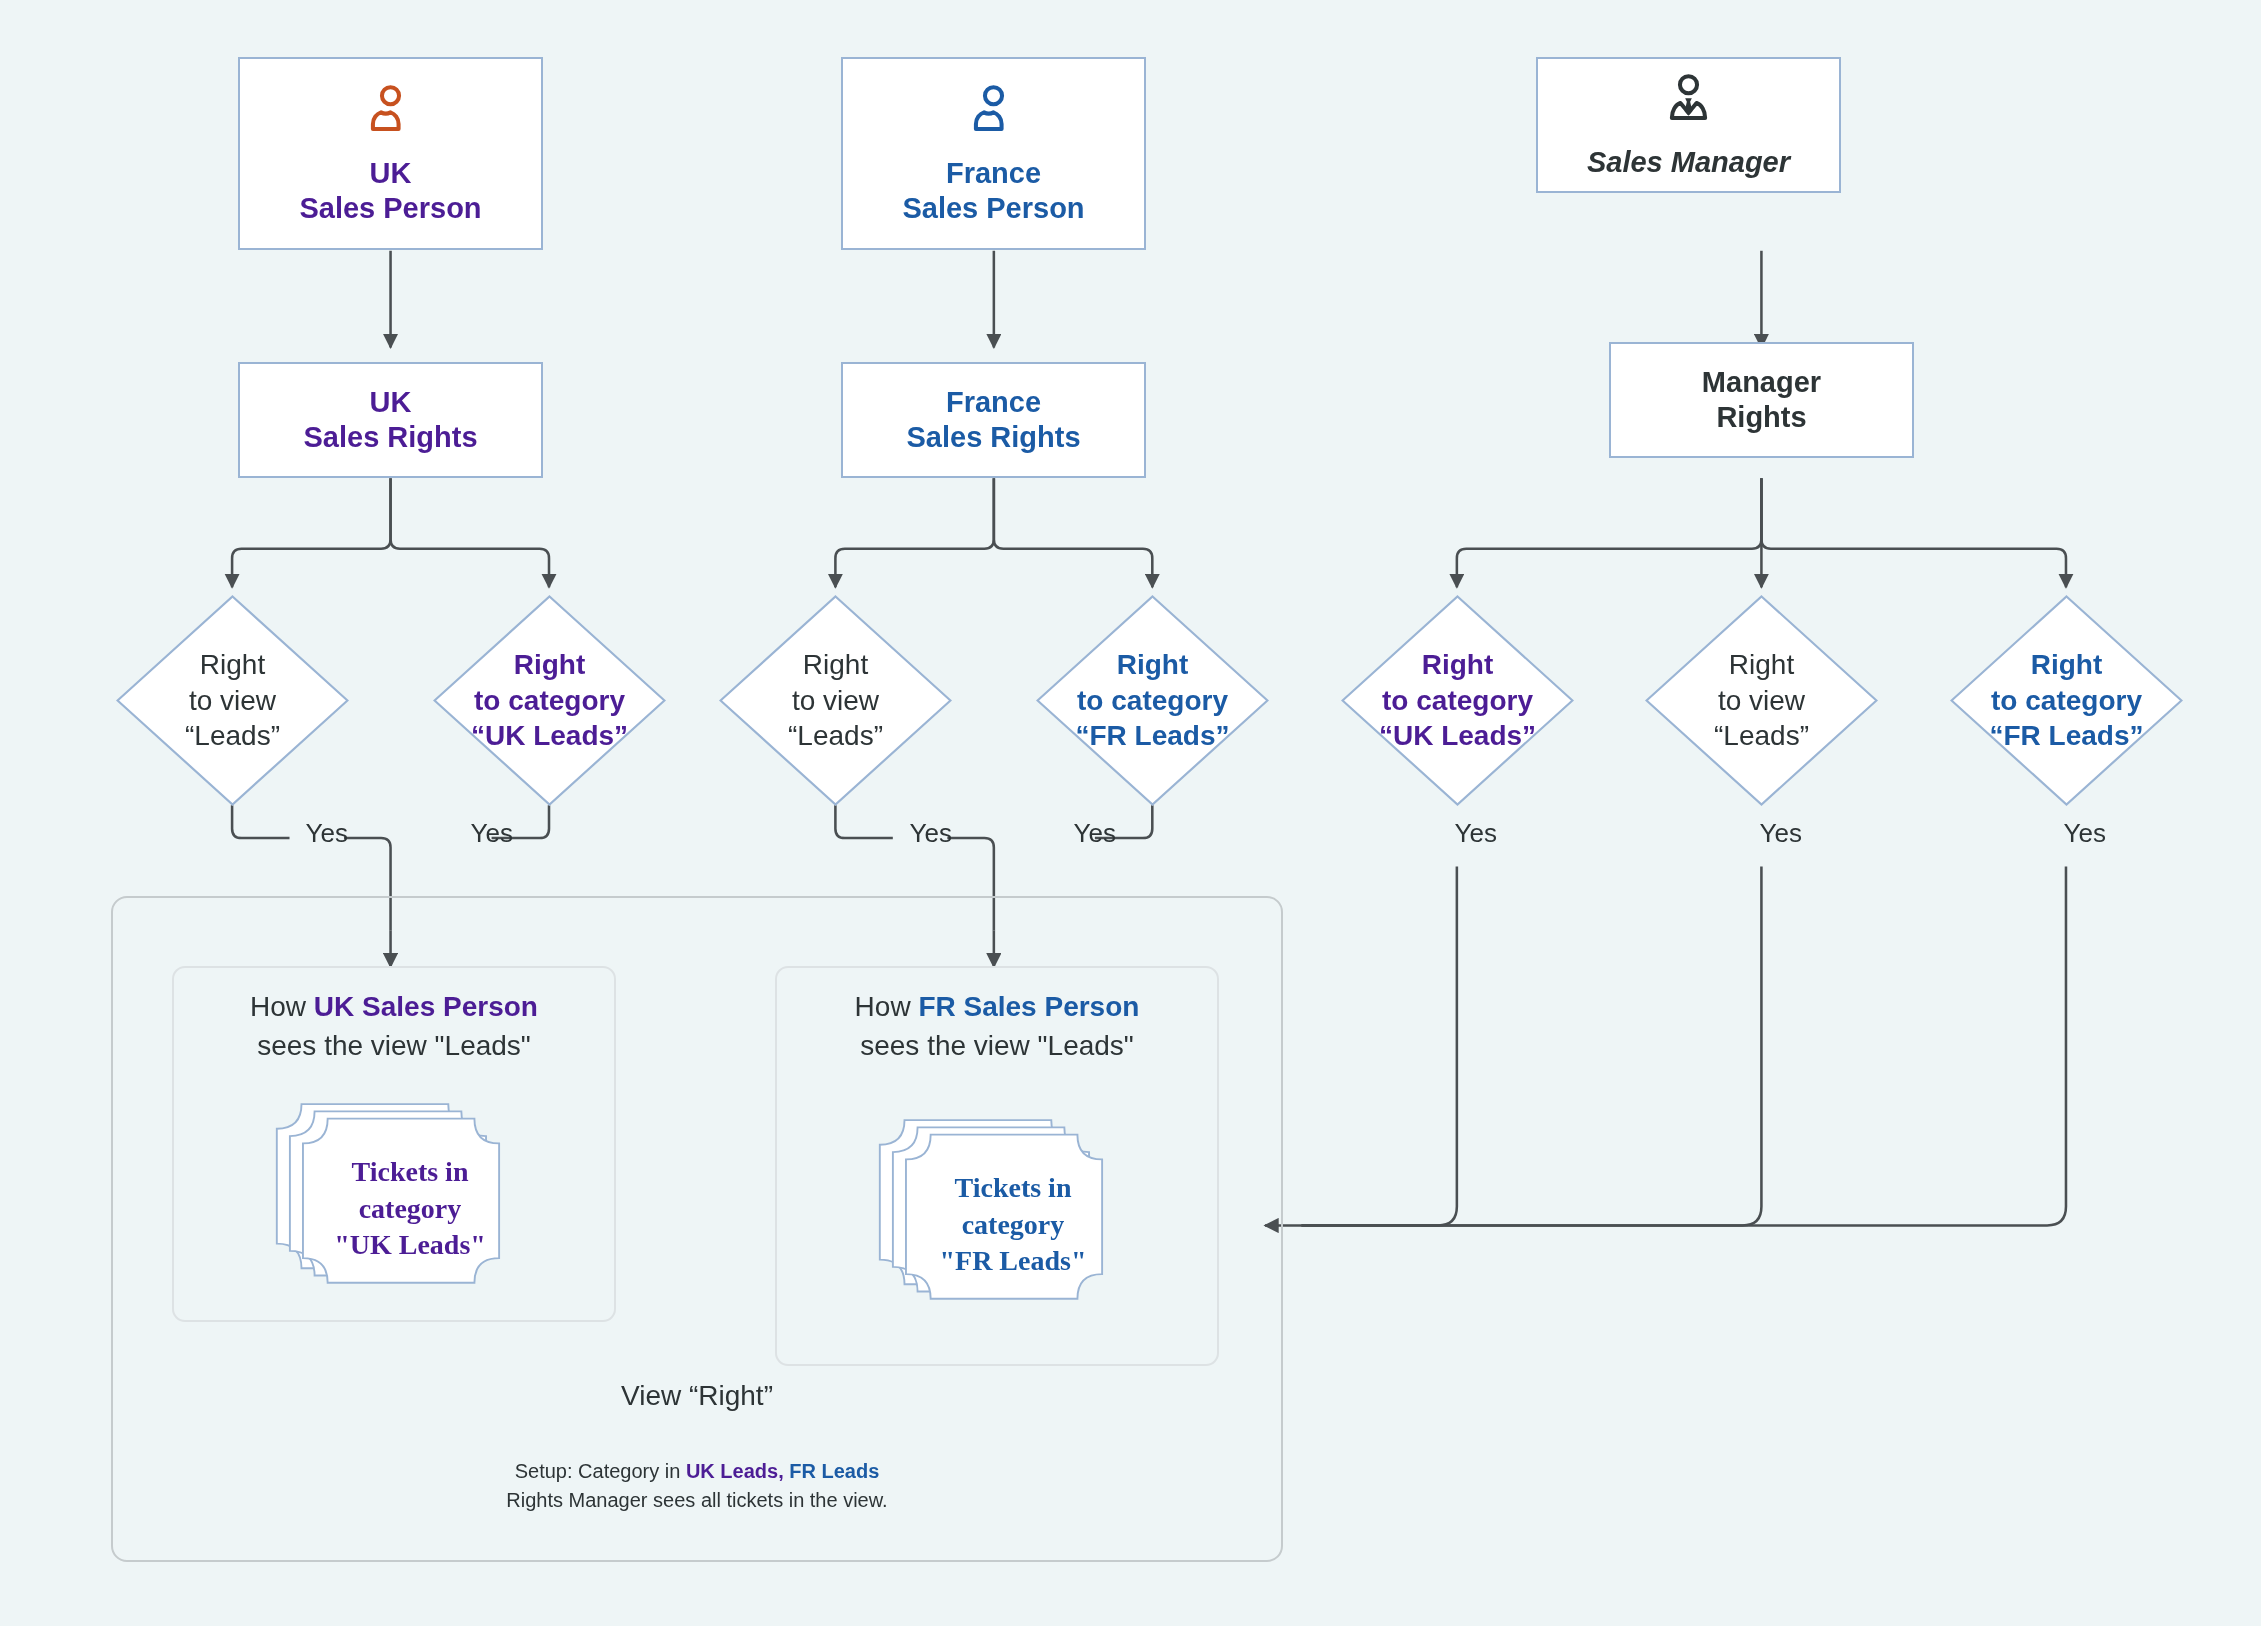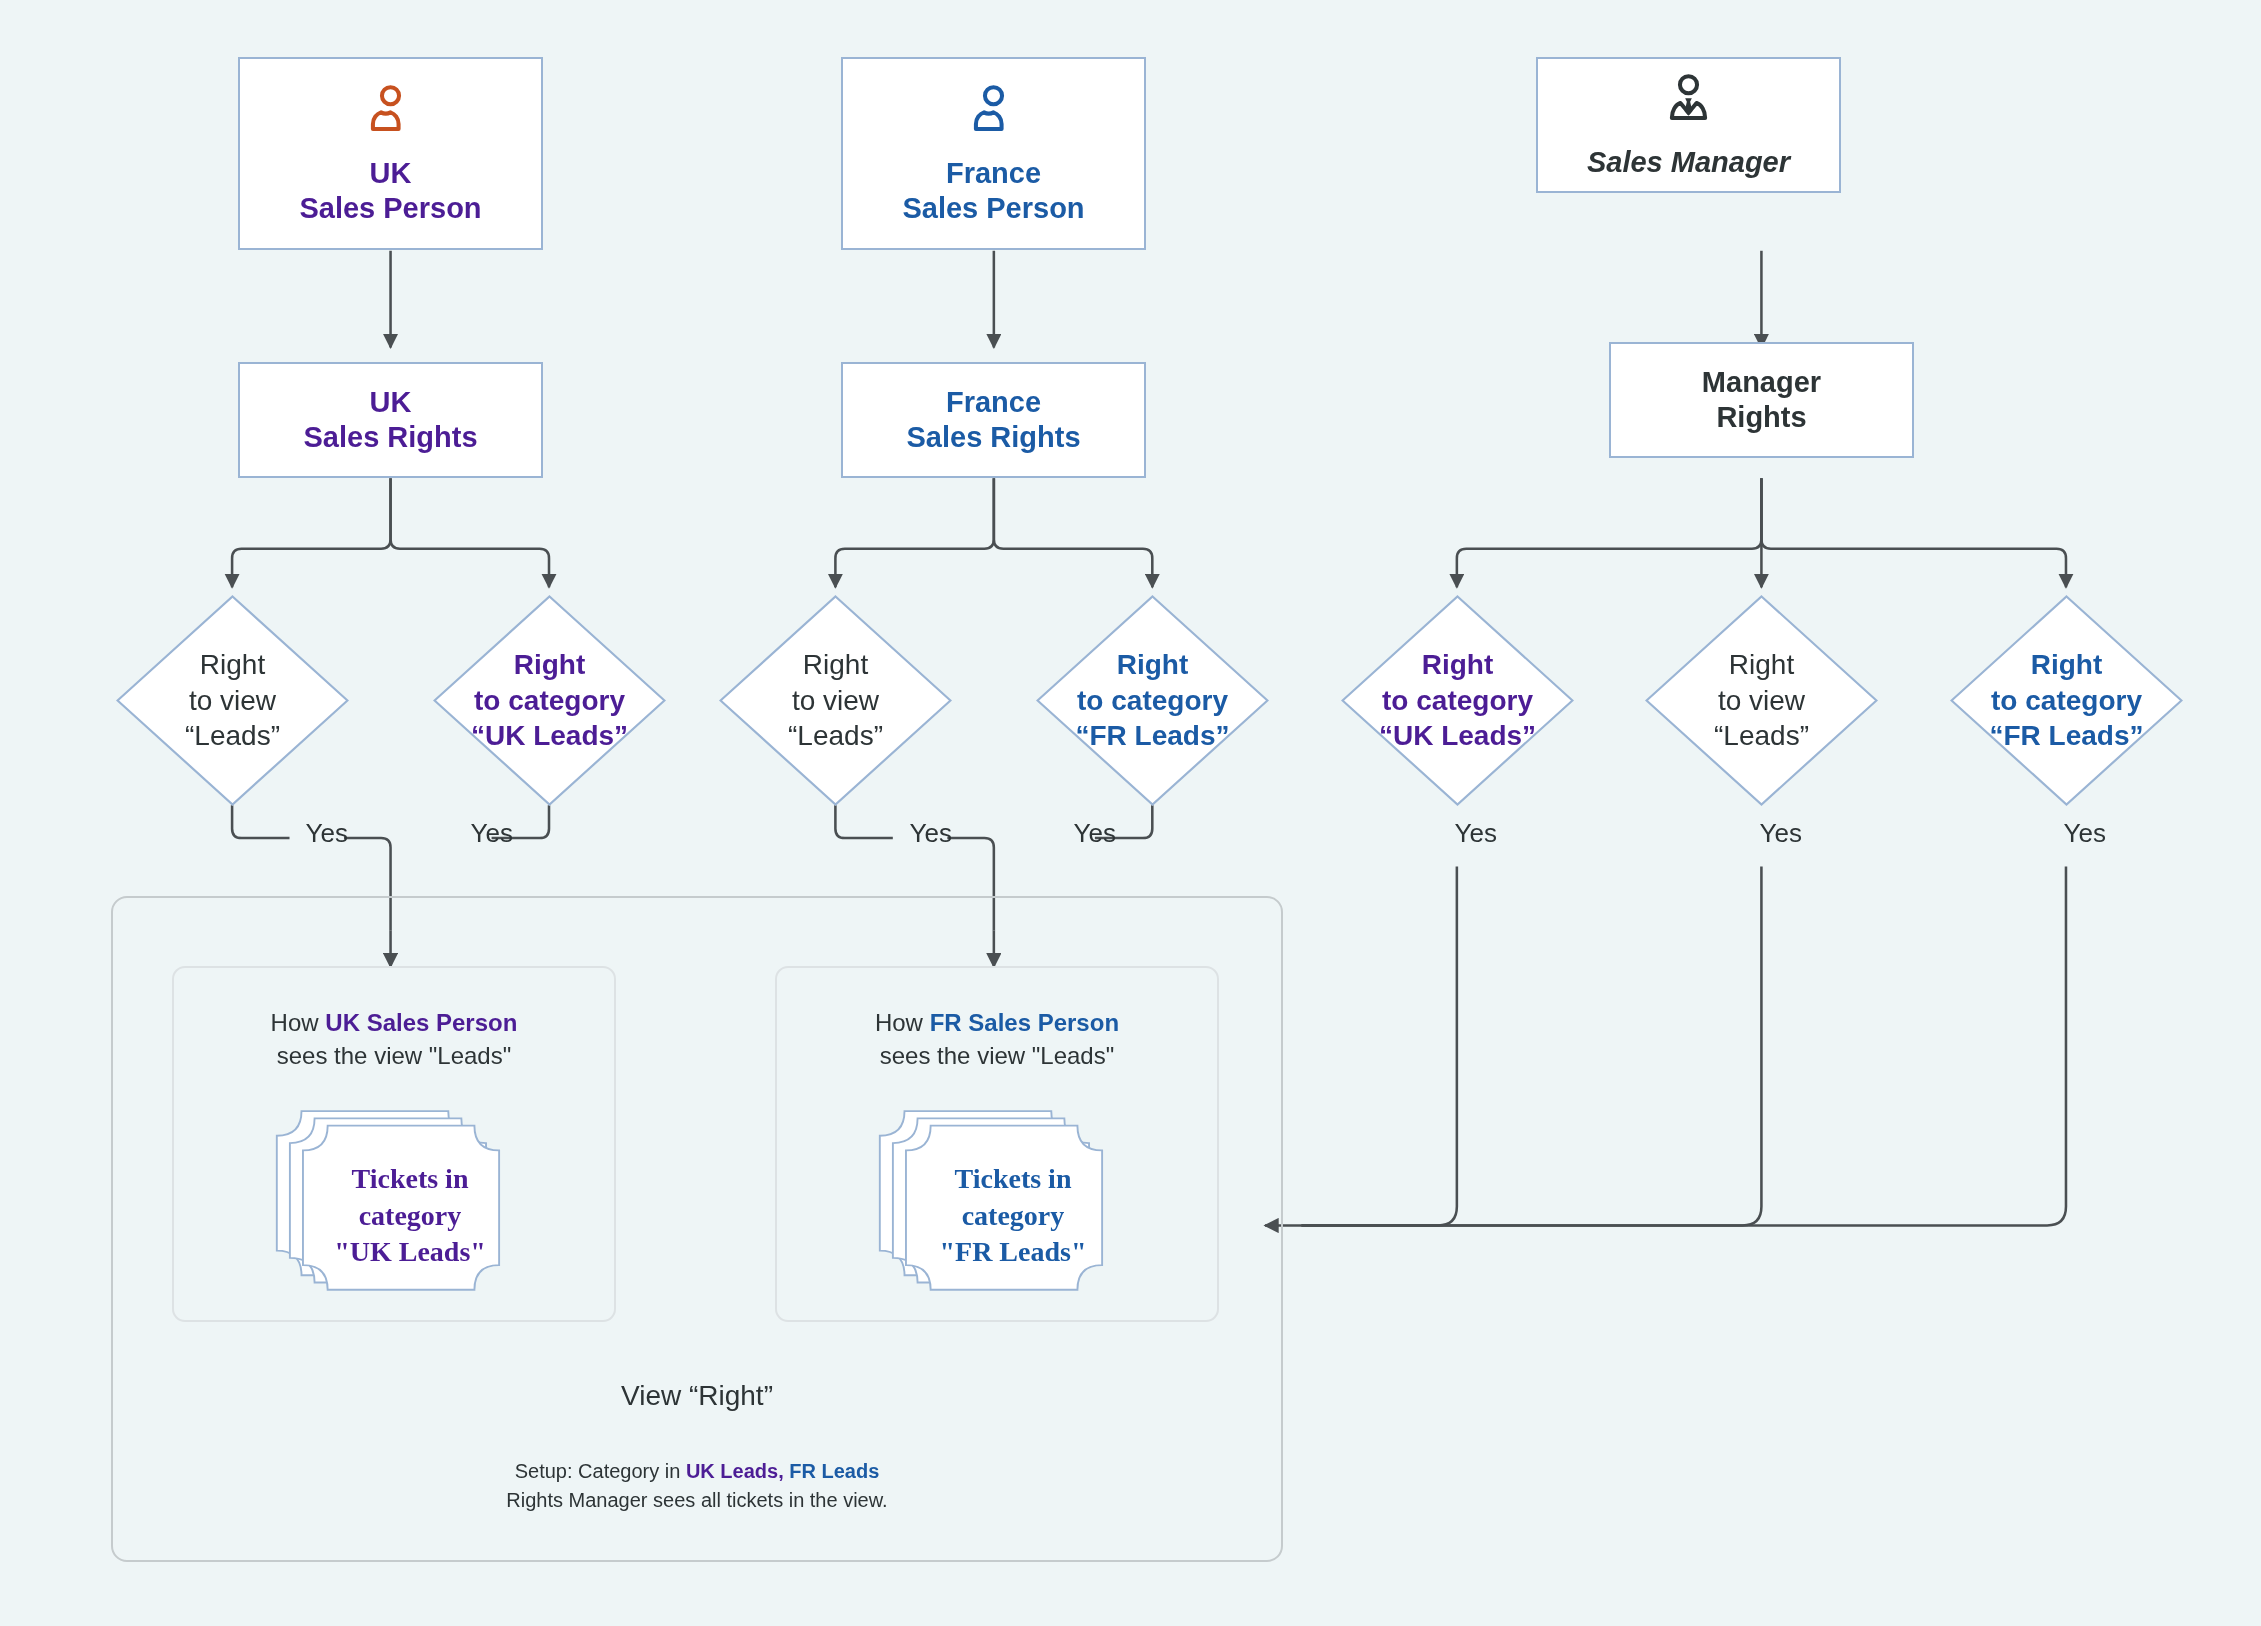"How UK Sales Person" .panel-caption { font-size: 24px -> 28px; margin-top: 38px -> 20px }
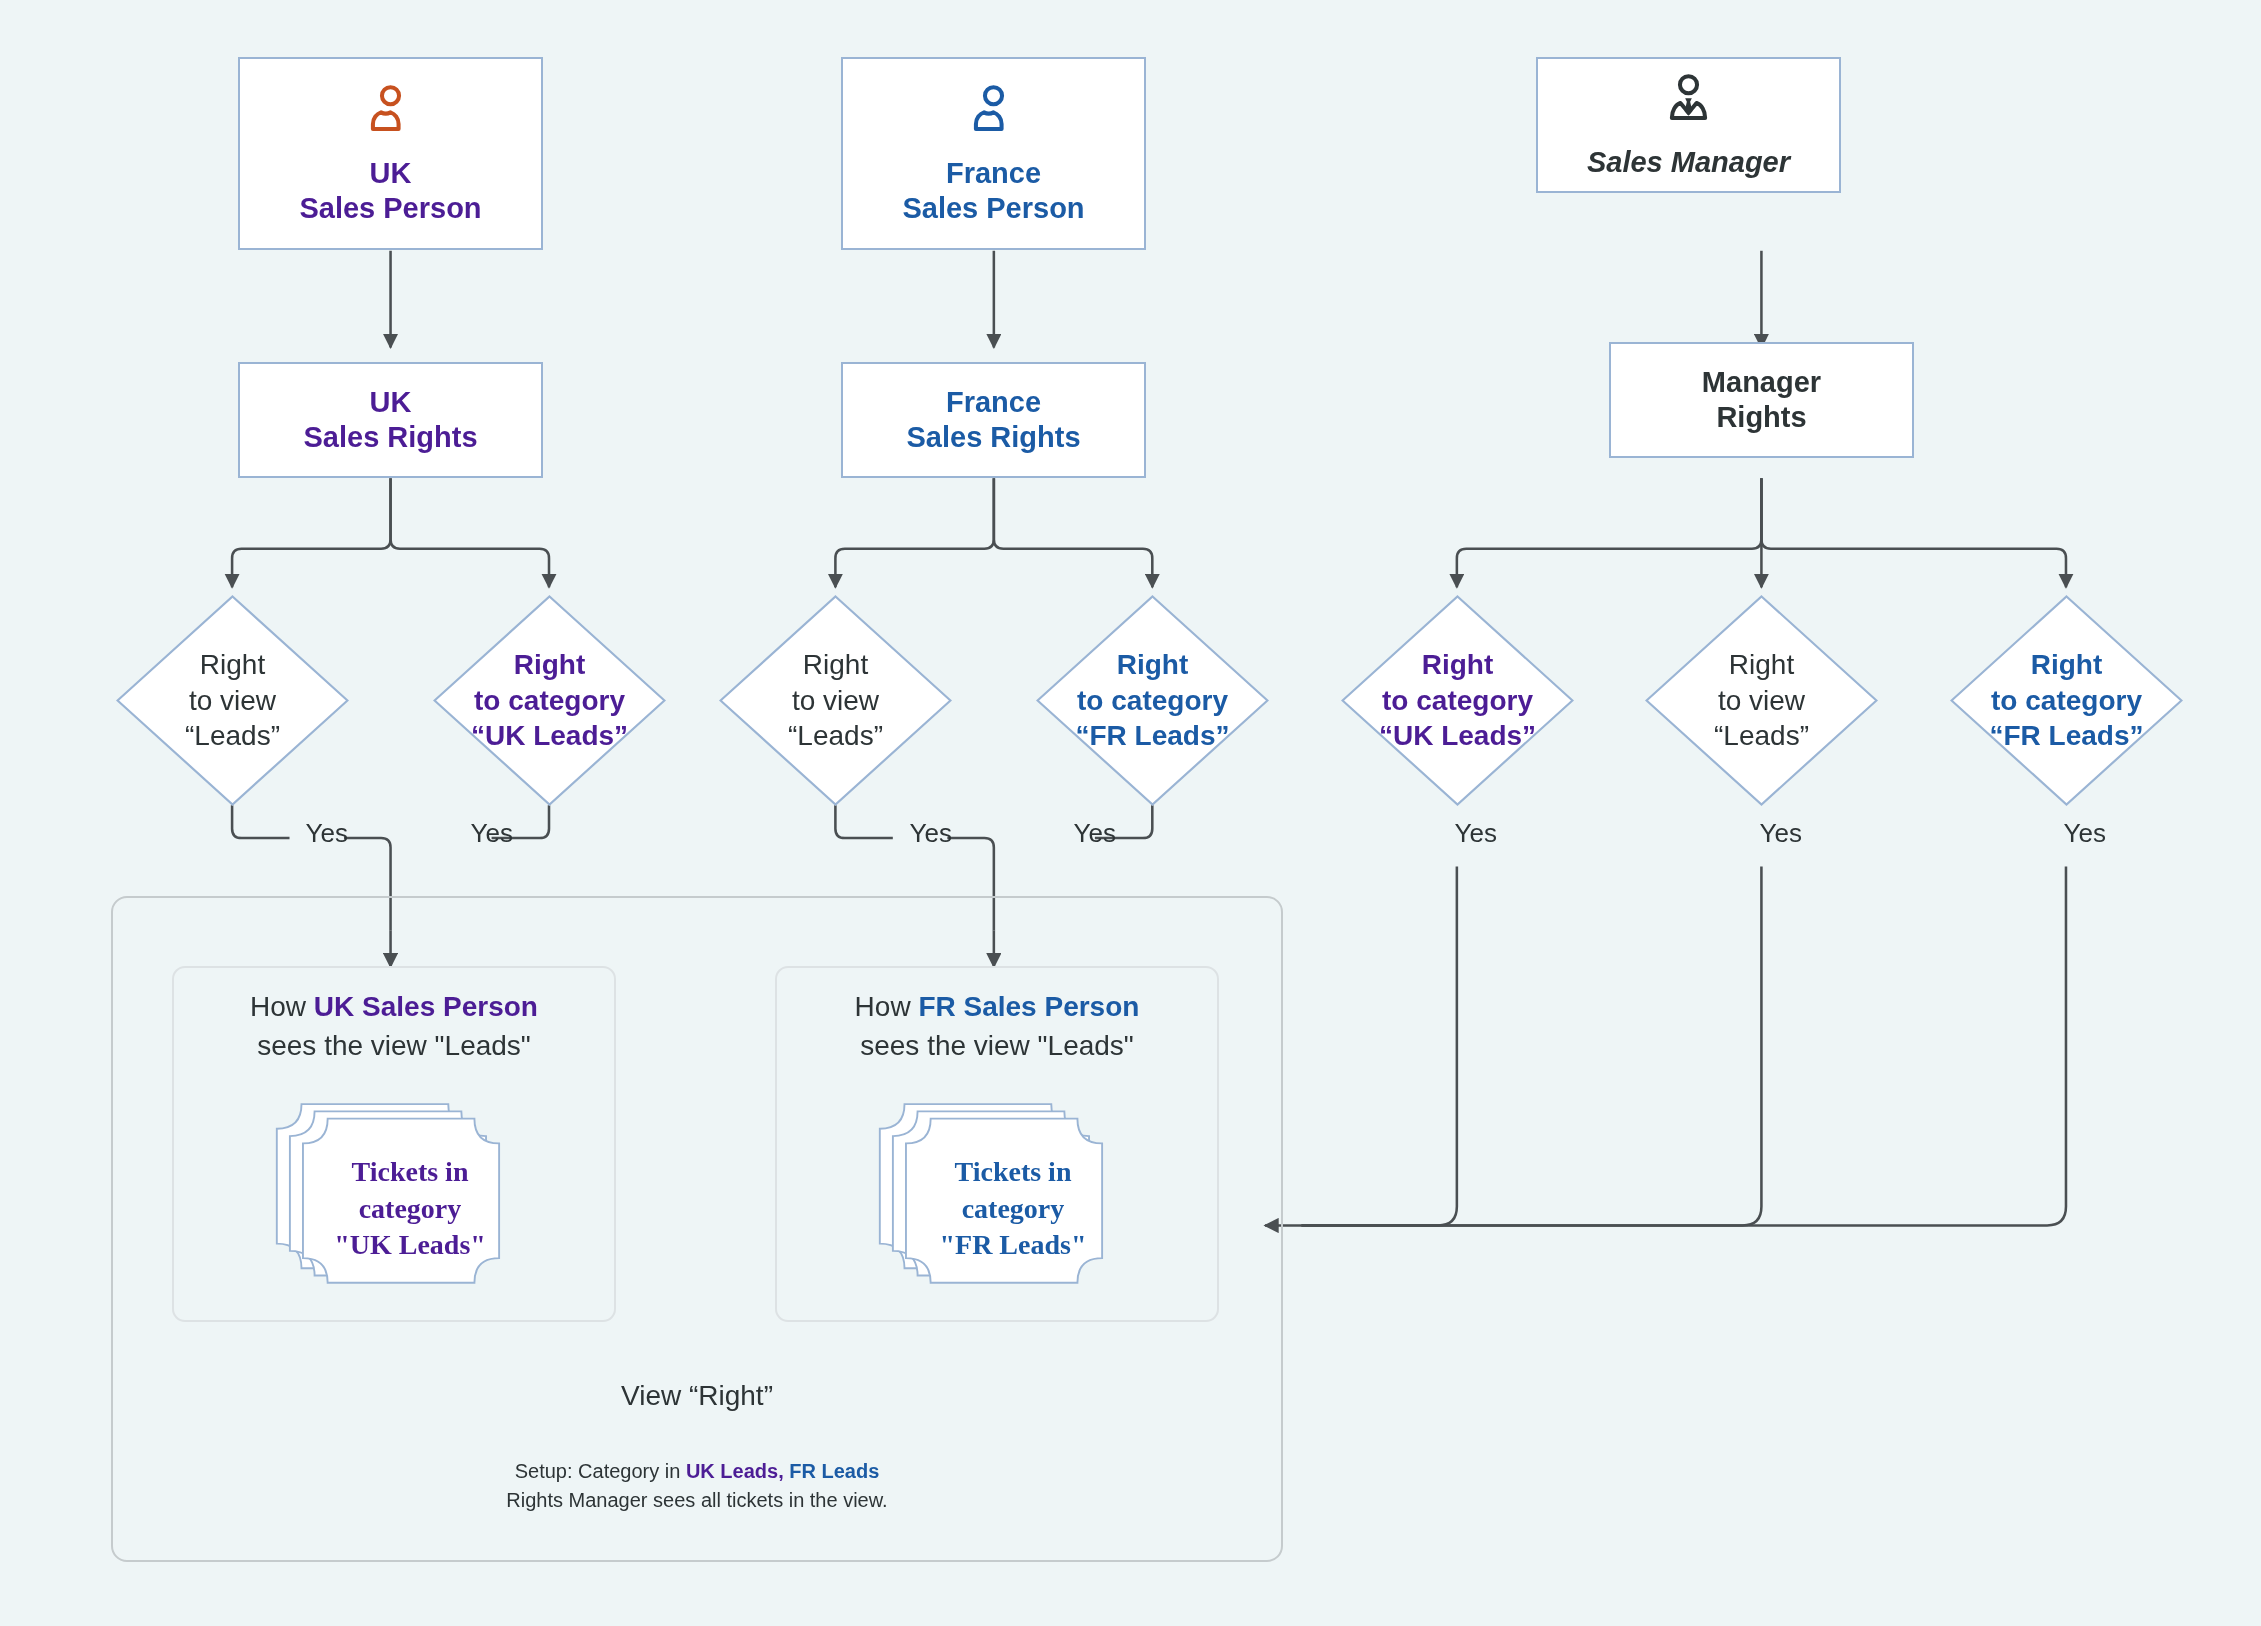"How FR Sales Person" div.inner-panel { gap: none -> 16px; height: 356px -> 400px }
